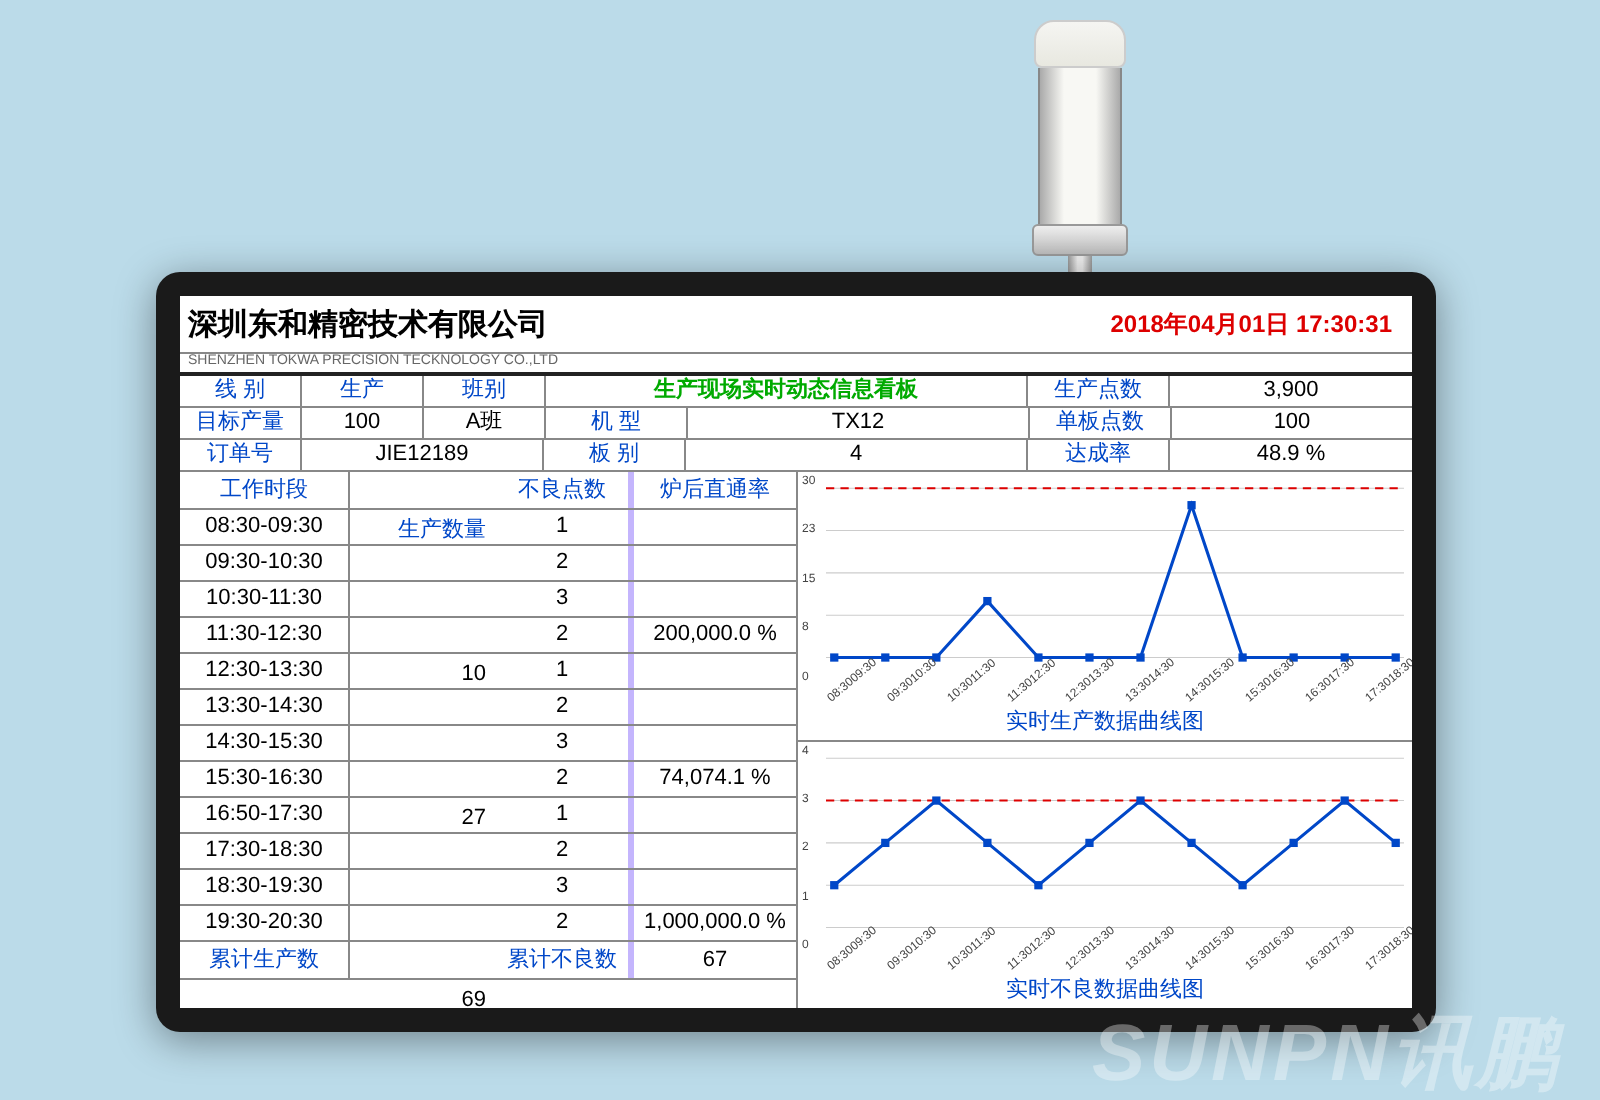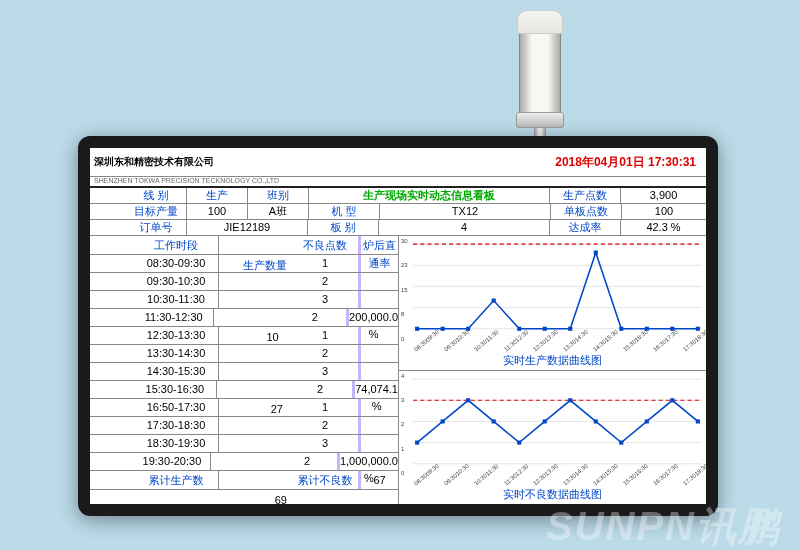"深圳东和精密技术有限公司" .company-cn { font-size: 10px -> 15px }
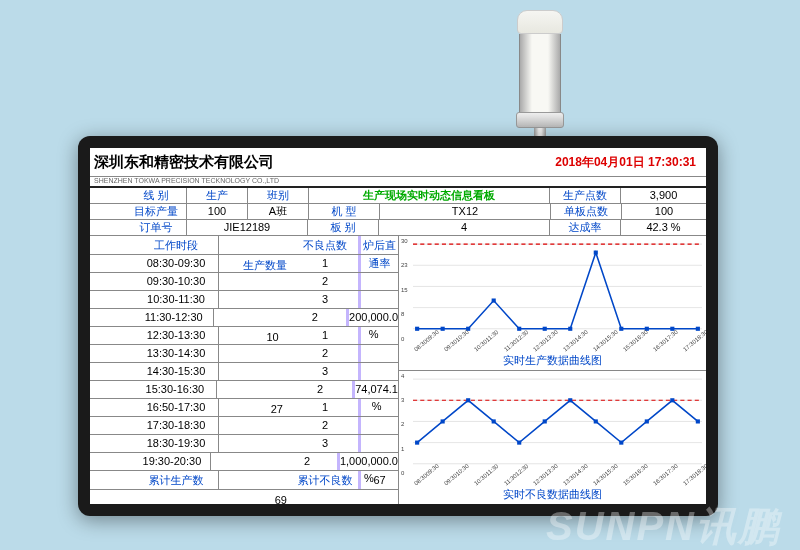"线 别" .row { padding-left: 36px -> none }
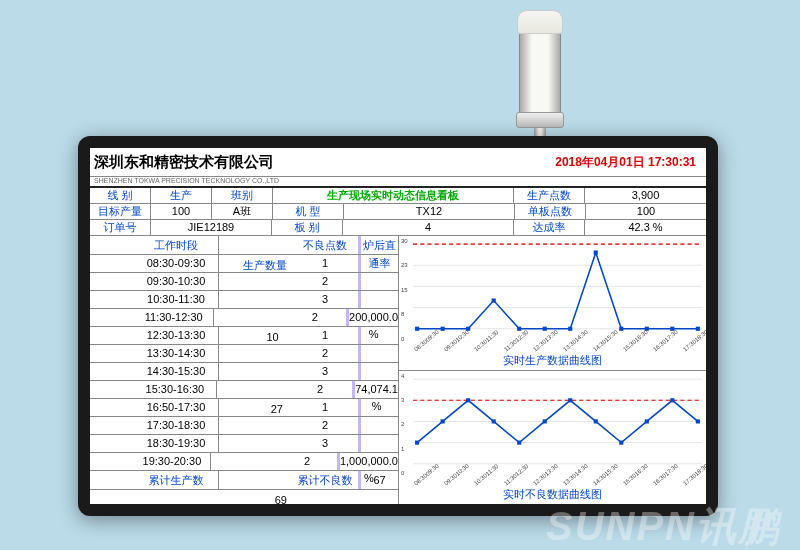"42.3 %" div.cell { text: 42.3 -> 48.9 }
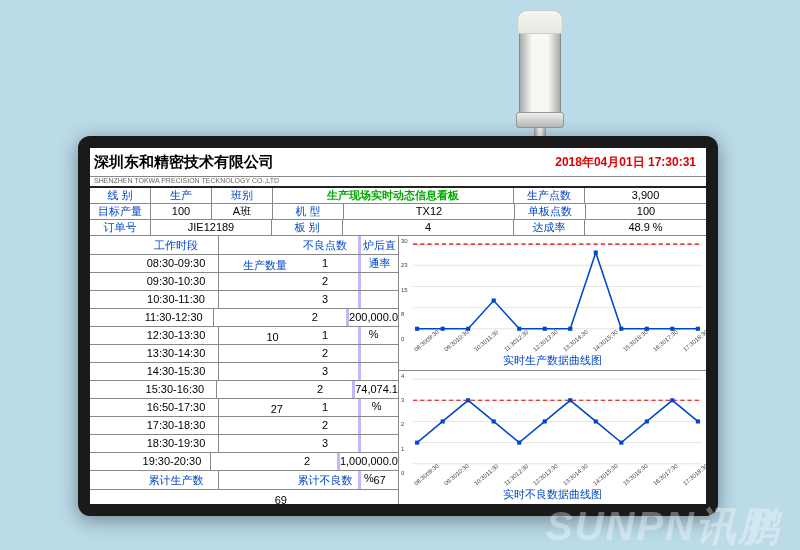"工作时段" .c1 { padding-left: 44px -> none }
